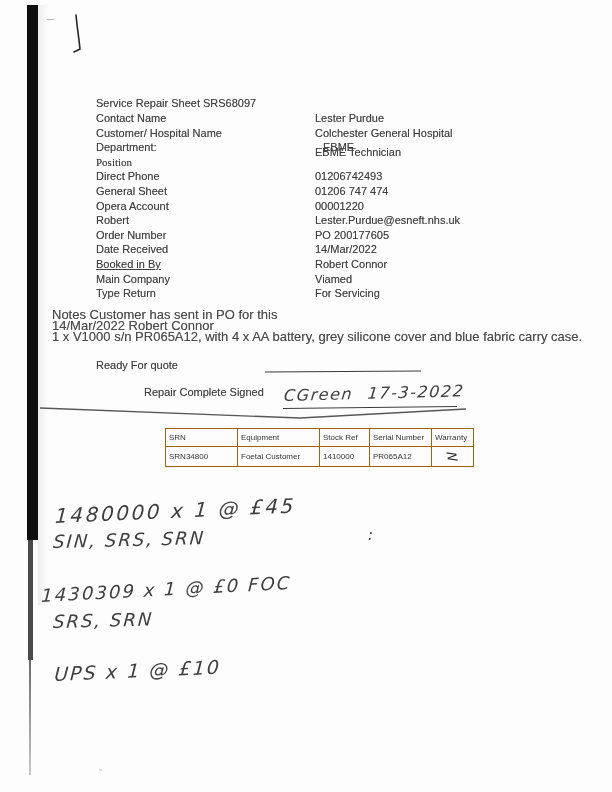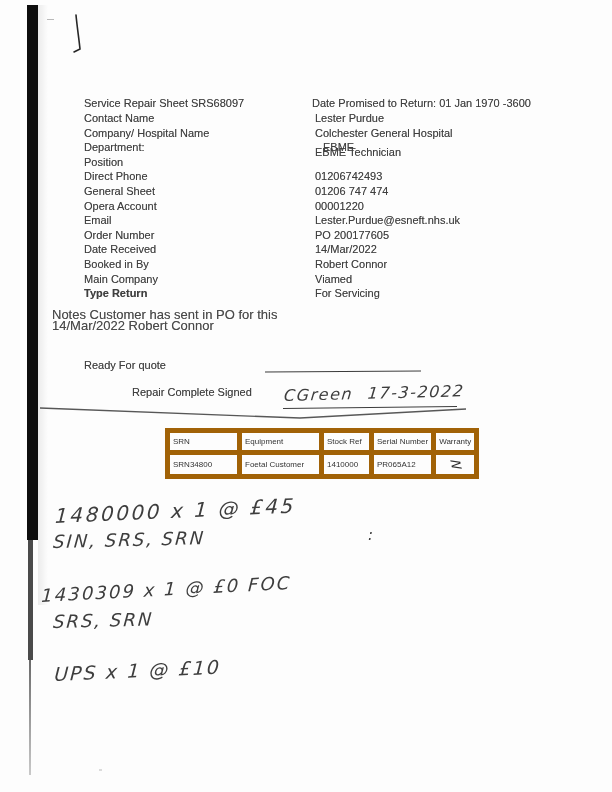"Service Repair Sheet SRS68097" .lbl { left: 84px -> 96px }
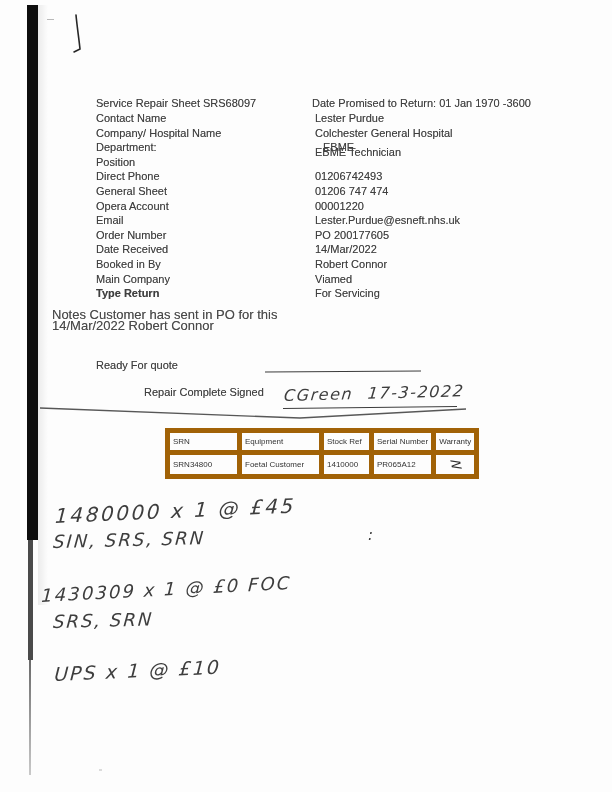"Date Promised to Return: 01" div.t { html: <div>Date Promised to Return: 01 Jan 1970 -3600</div> -> none }
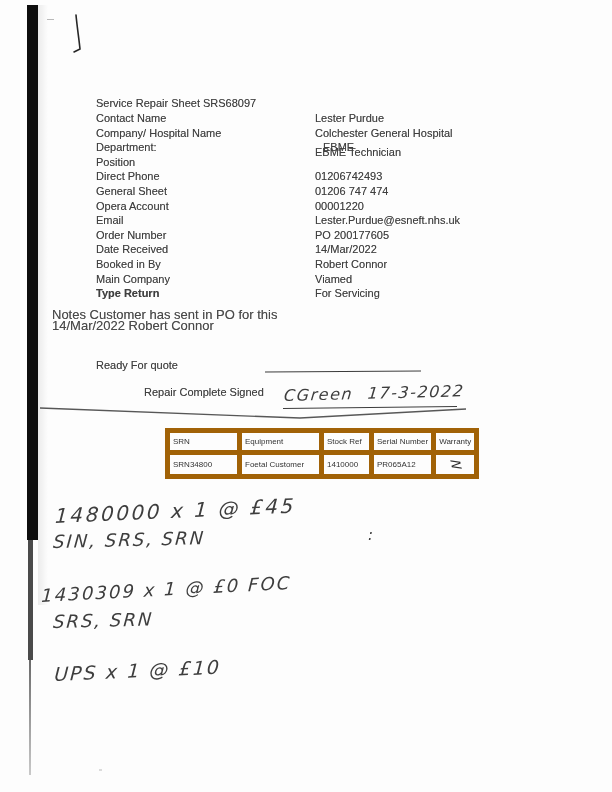"Company/ Hospital Name" div.t { text: Company/ -> Customer/ }
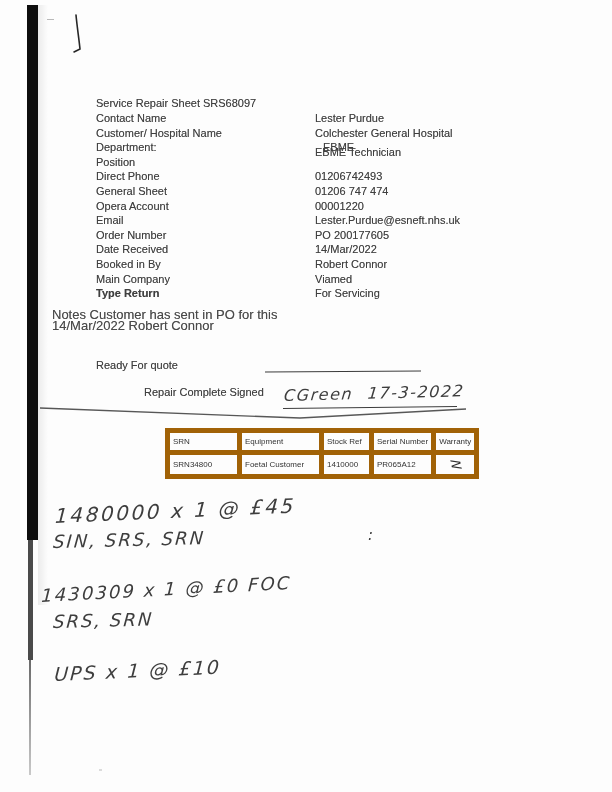"Position" div.t { font-family: none -> Liberation Serif, serif }
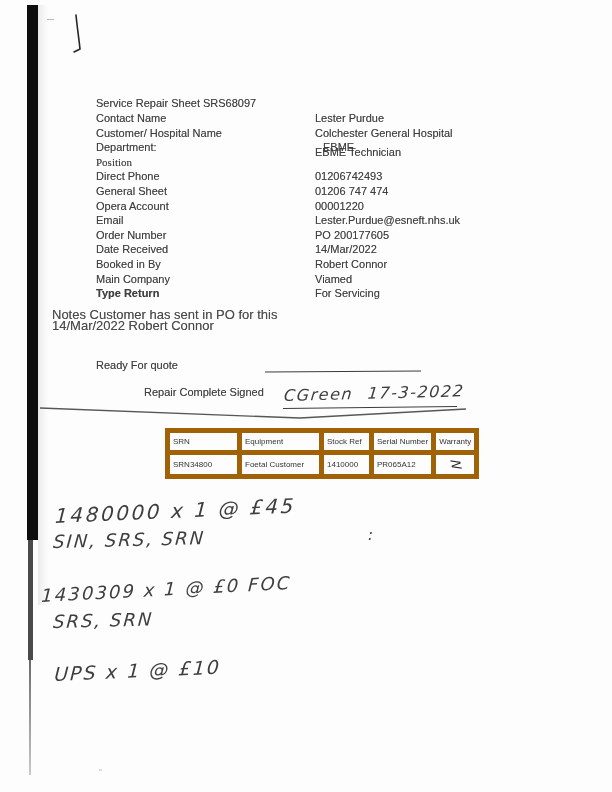"Email" div.t { text: Email -> Robert }
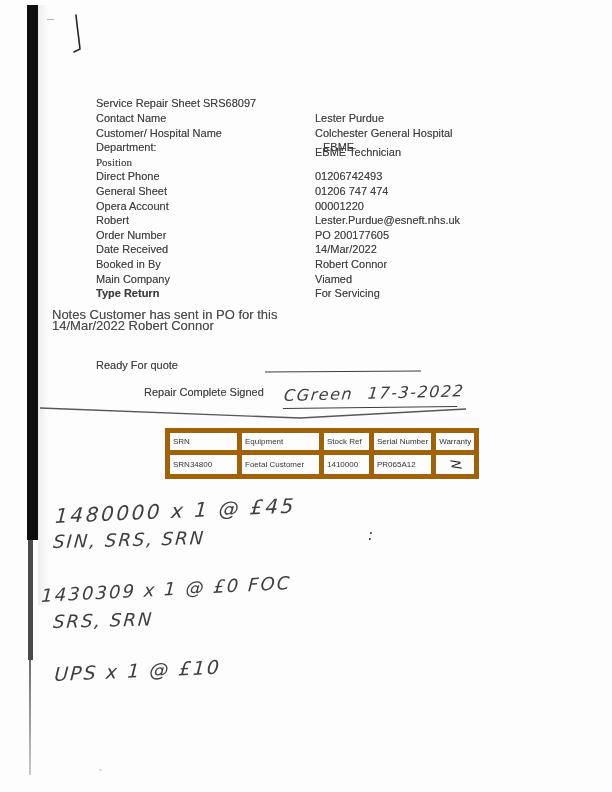"Booked in By" div.t { text-decoration: none -> underline }
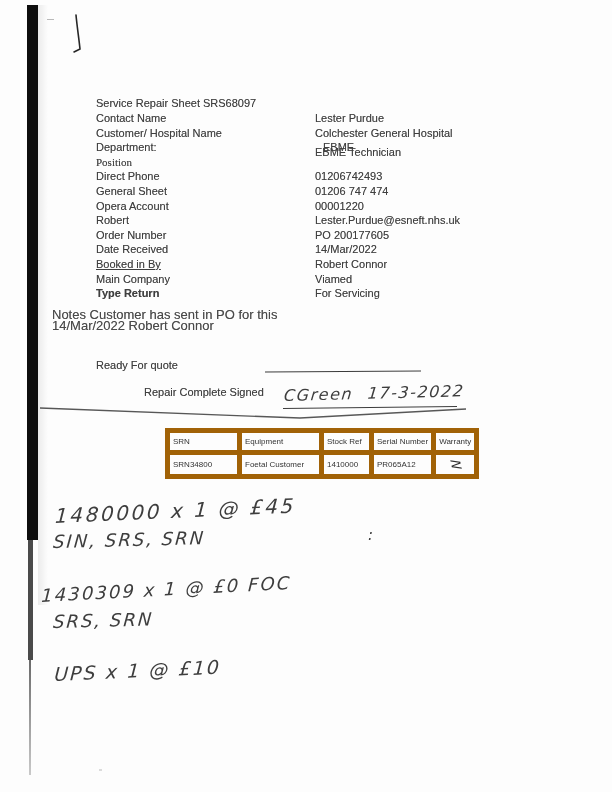"Type Return" div.t { font-weight: bold -> none }
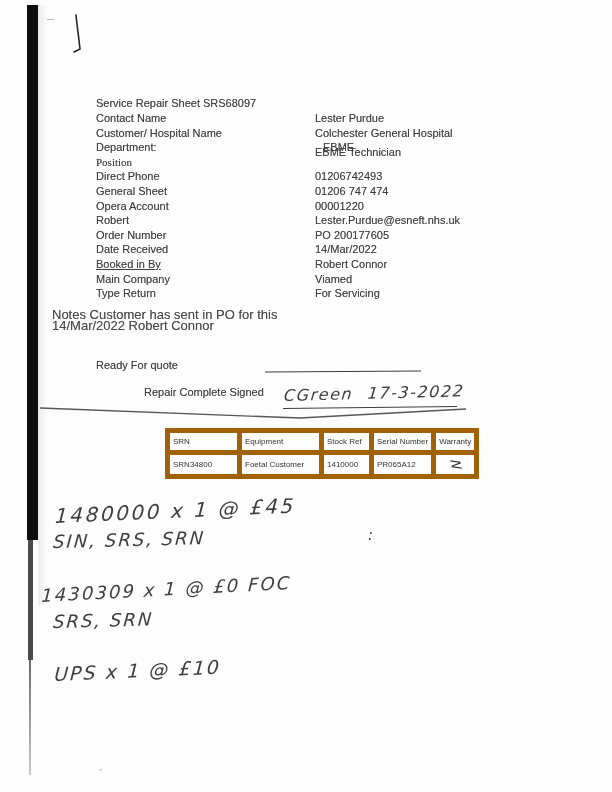"1 x V1000 s/n PR065A12," div.t { html: none -> <div>1 x V1000 s/n PR065A12, with 4 x AA battery, grey silicone cover and blue fabric carry case.</div> }
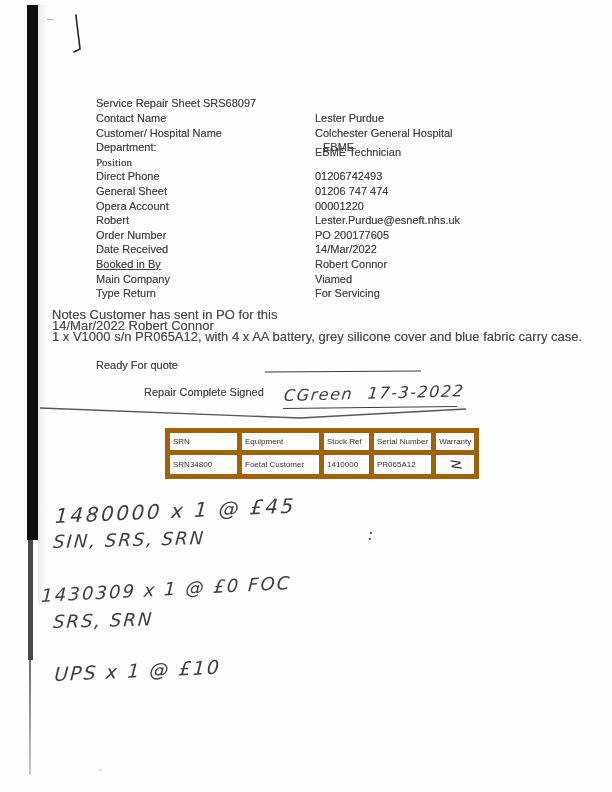"SRN" .srn-table th,.srn-table td { border: 5px solid #a16207 -> 1px solid #a16207 }
